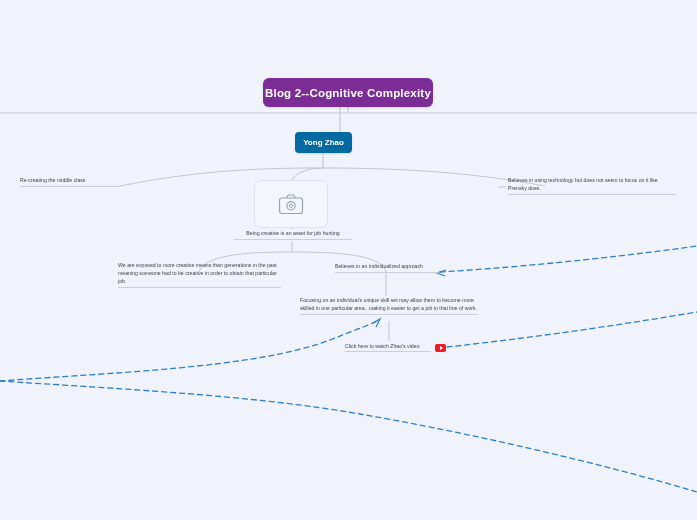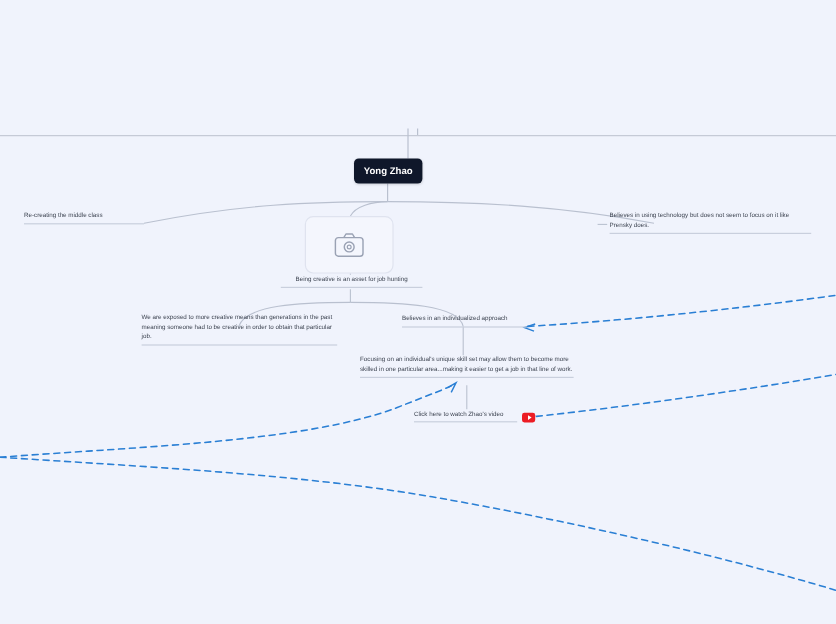"Blog 2--Cognitive Complexity" div.node { html: none -> <div> <span>Blog 2--Cognitive Complexity</span> </div> }
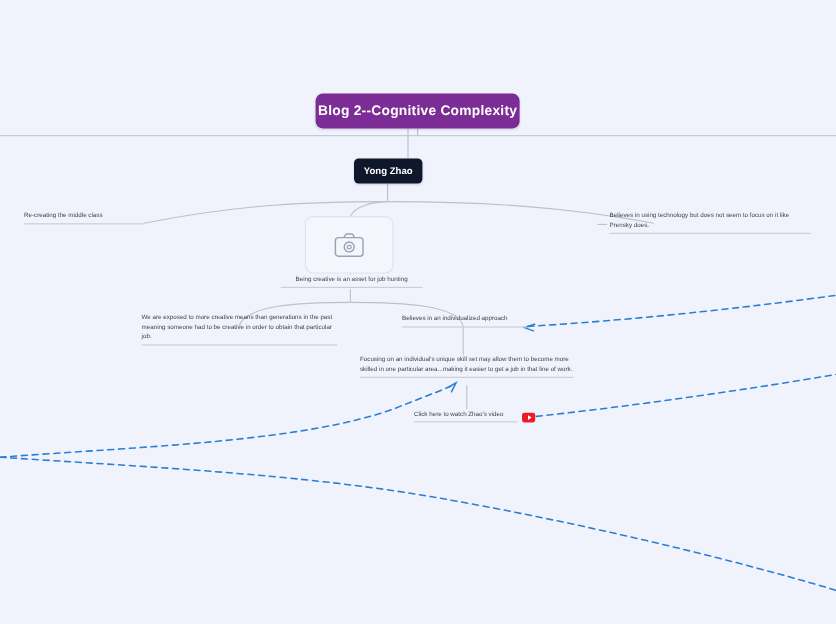"Yong Zhao" .person-node { background: #0f172a -> #0369a1 }
